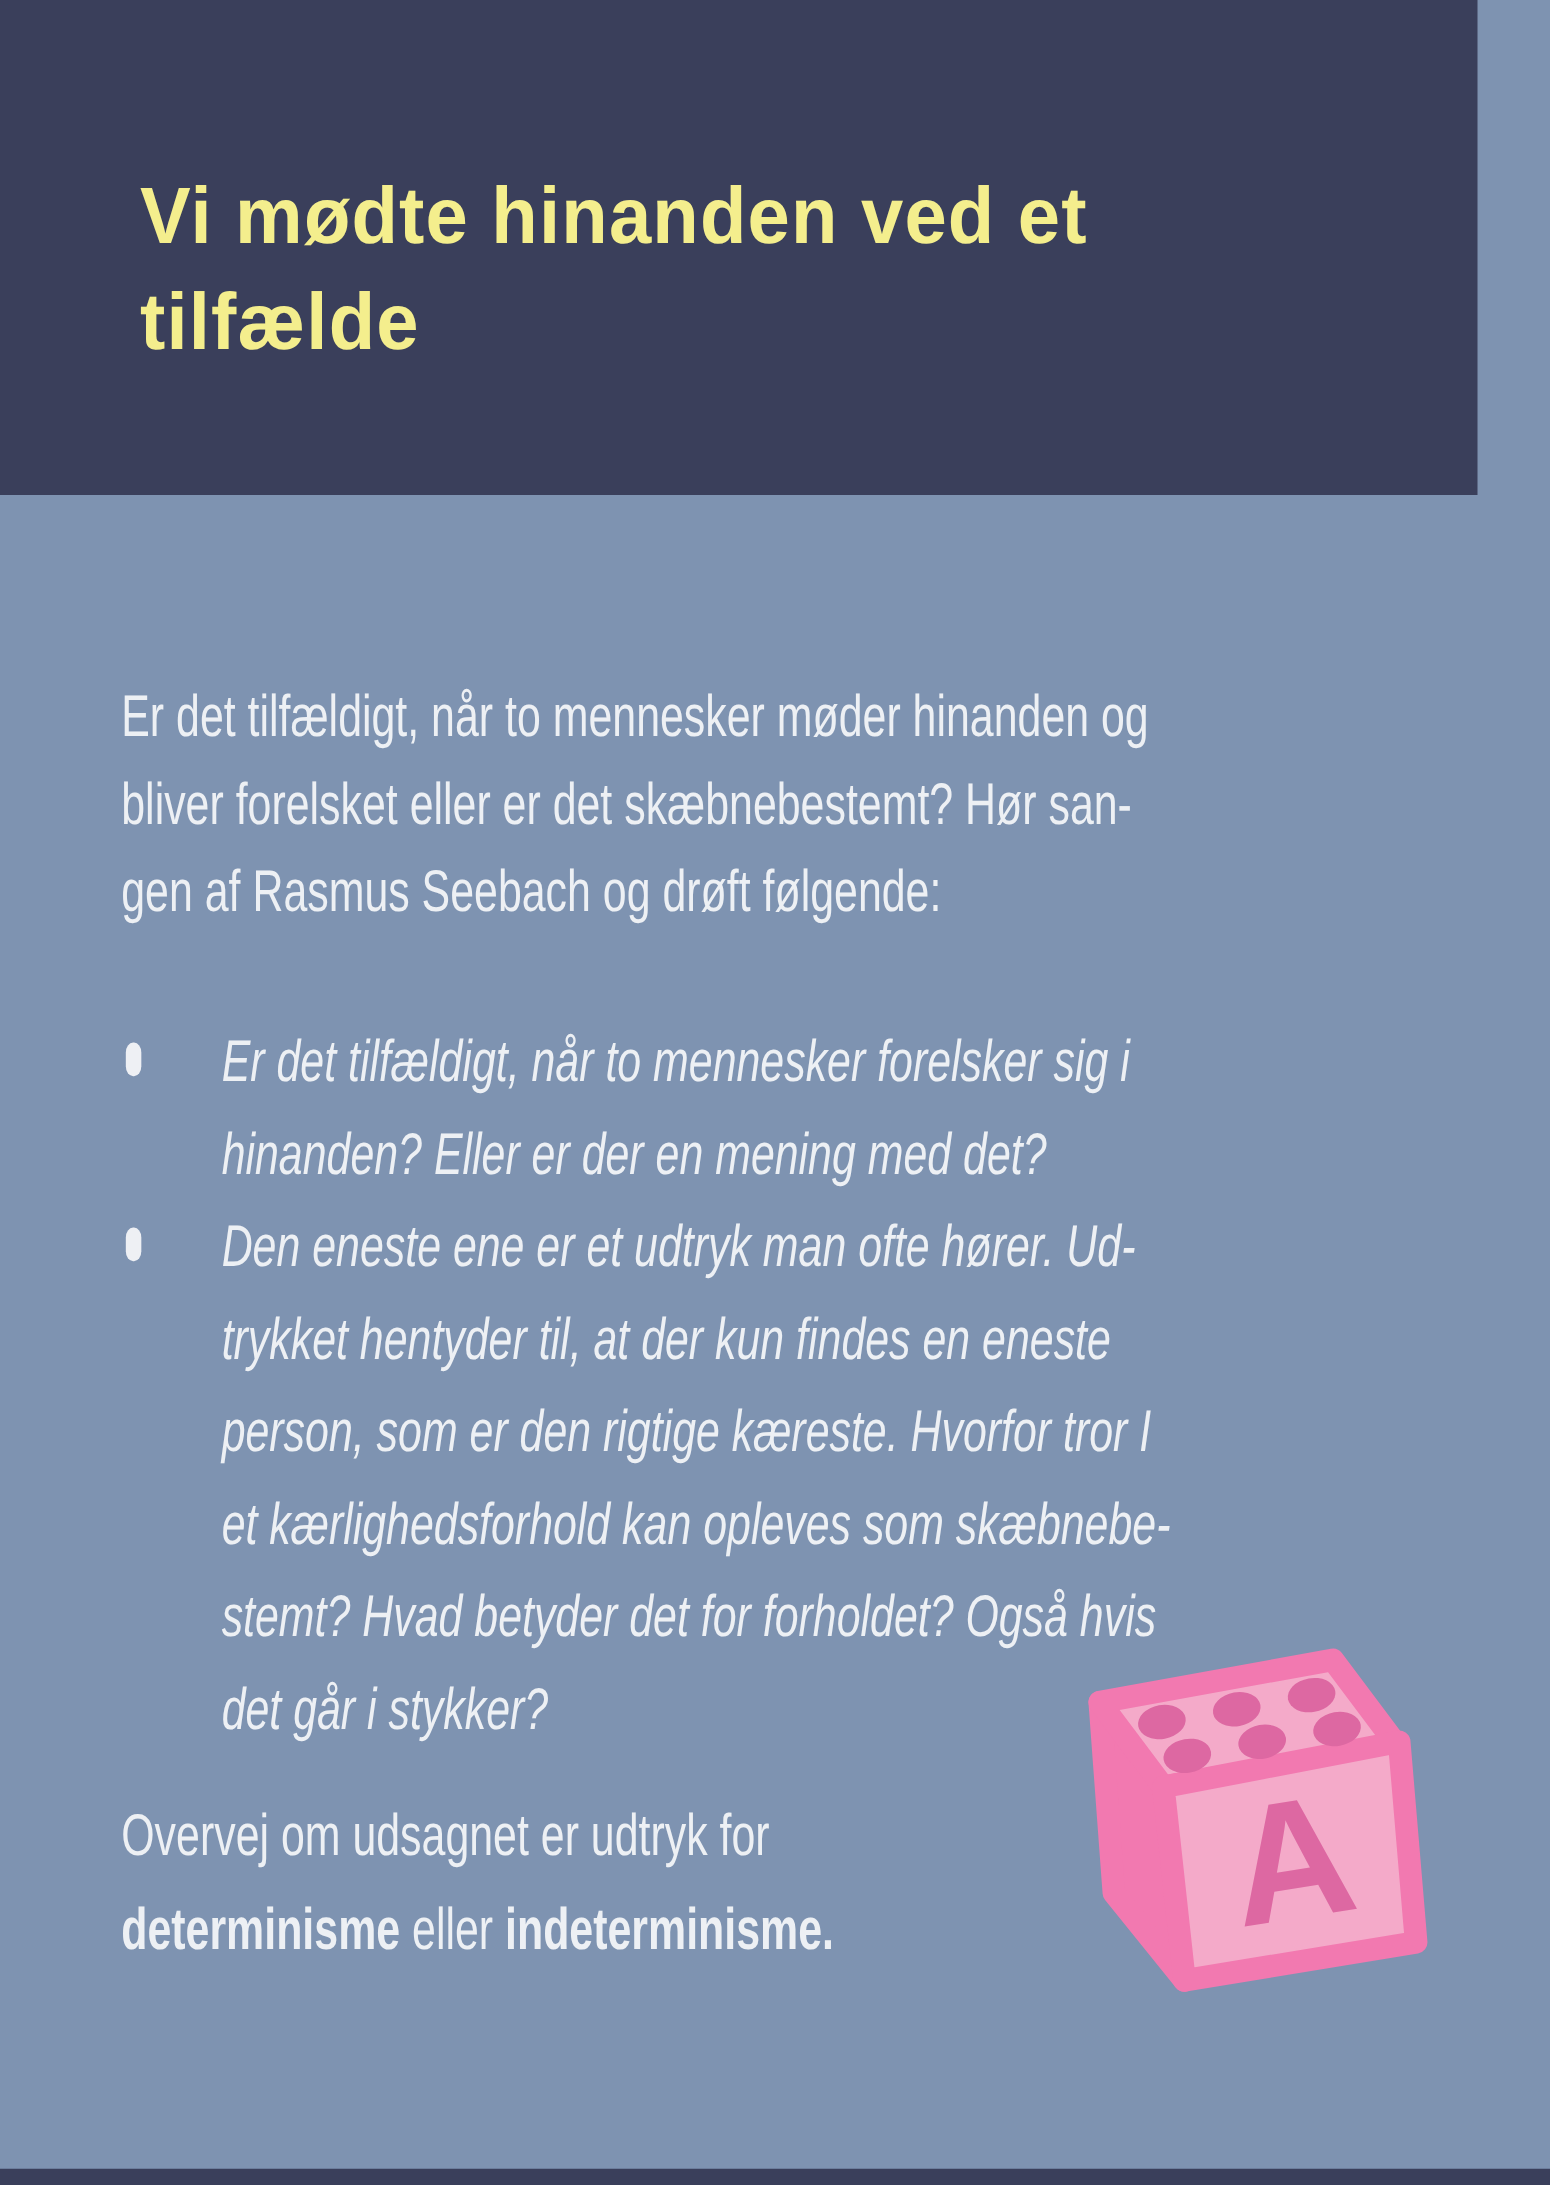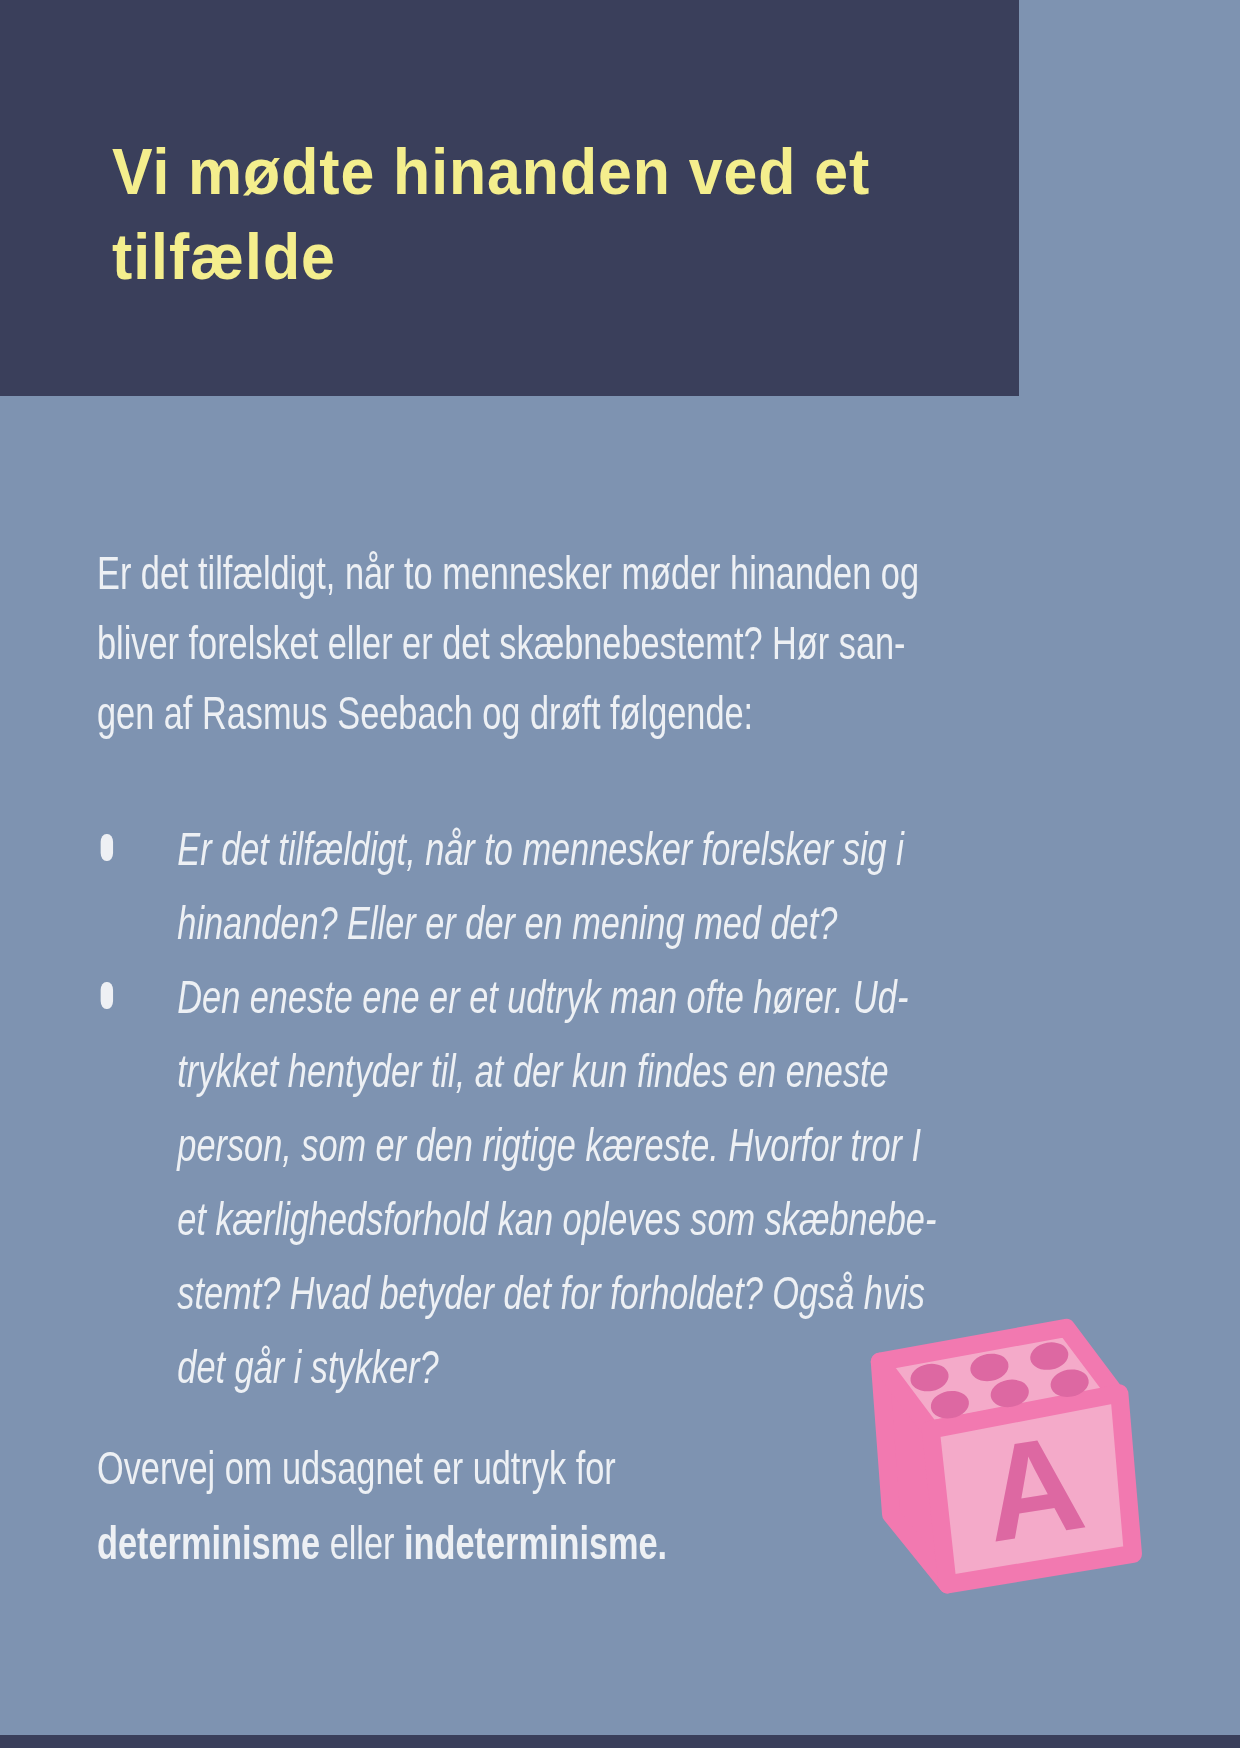"Vi mødte hinanden ved et" .header-band { width: 1019px -> 1182px }
